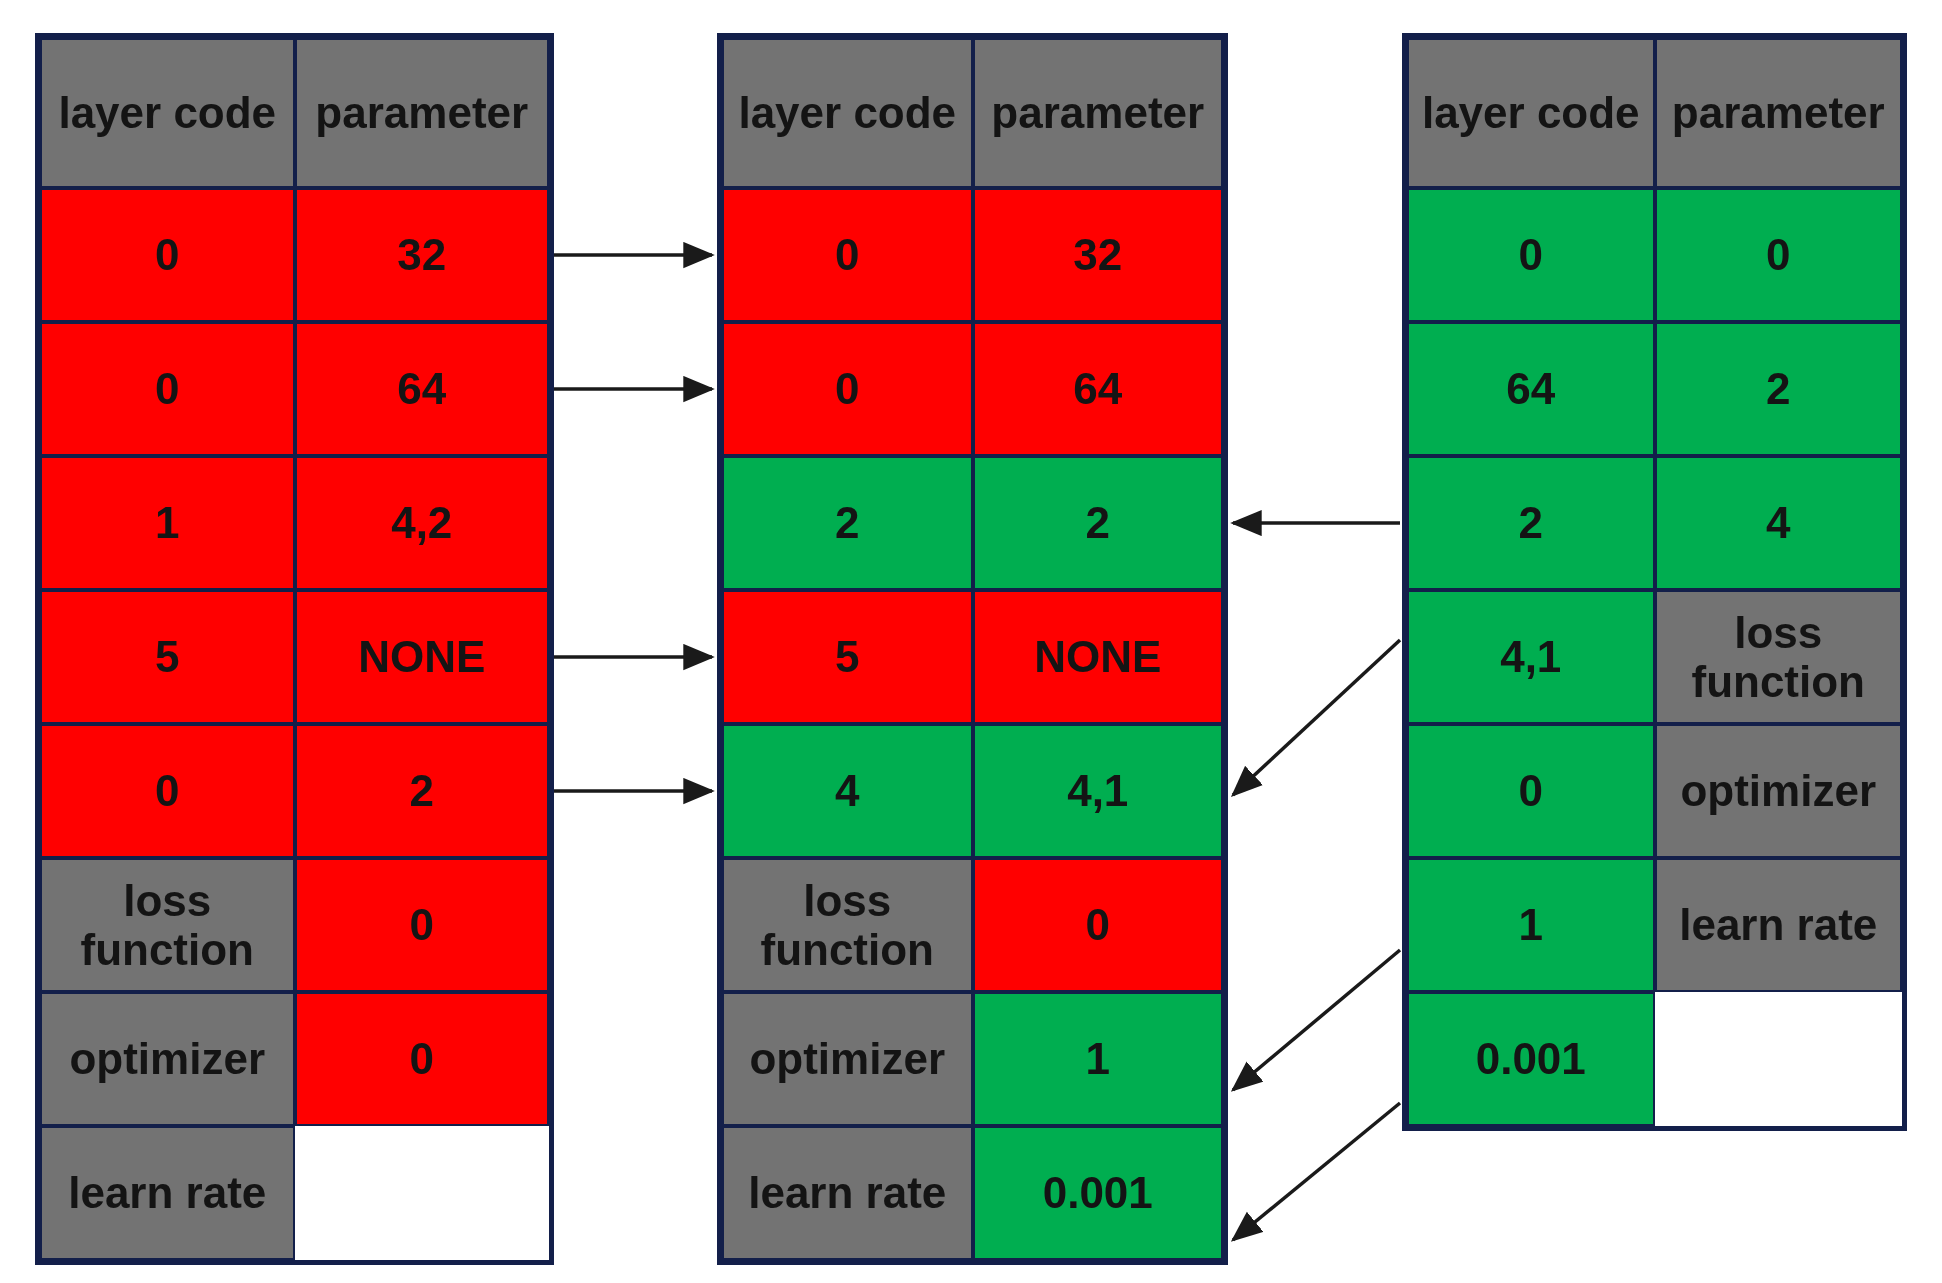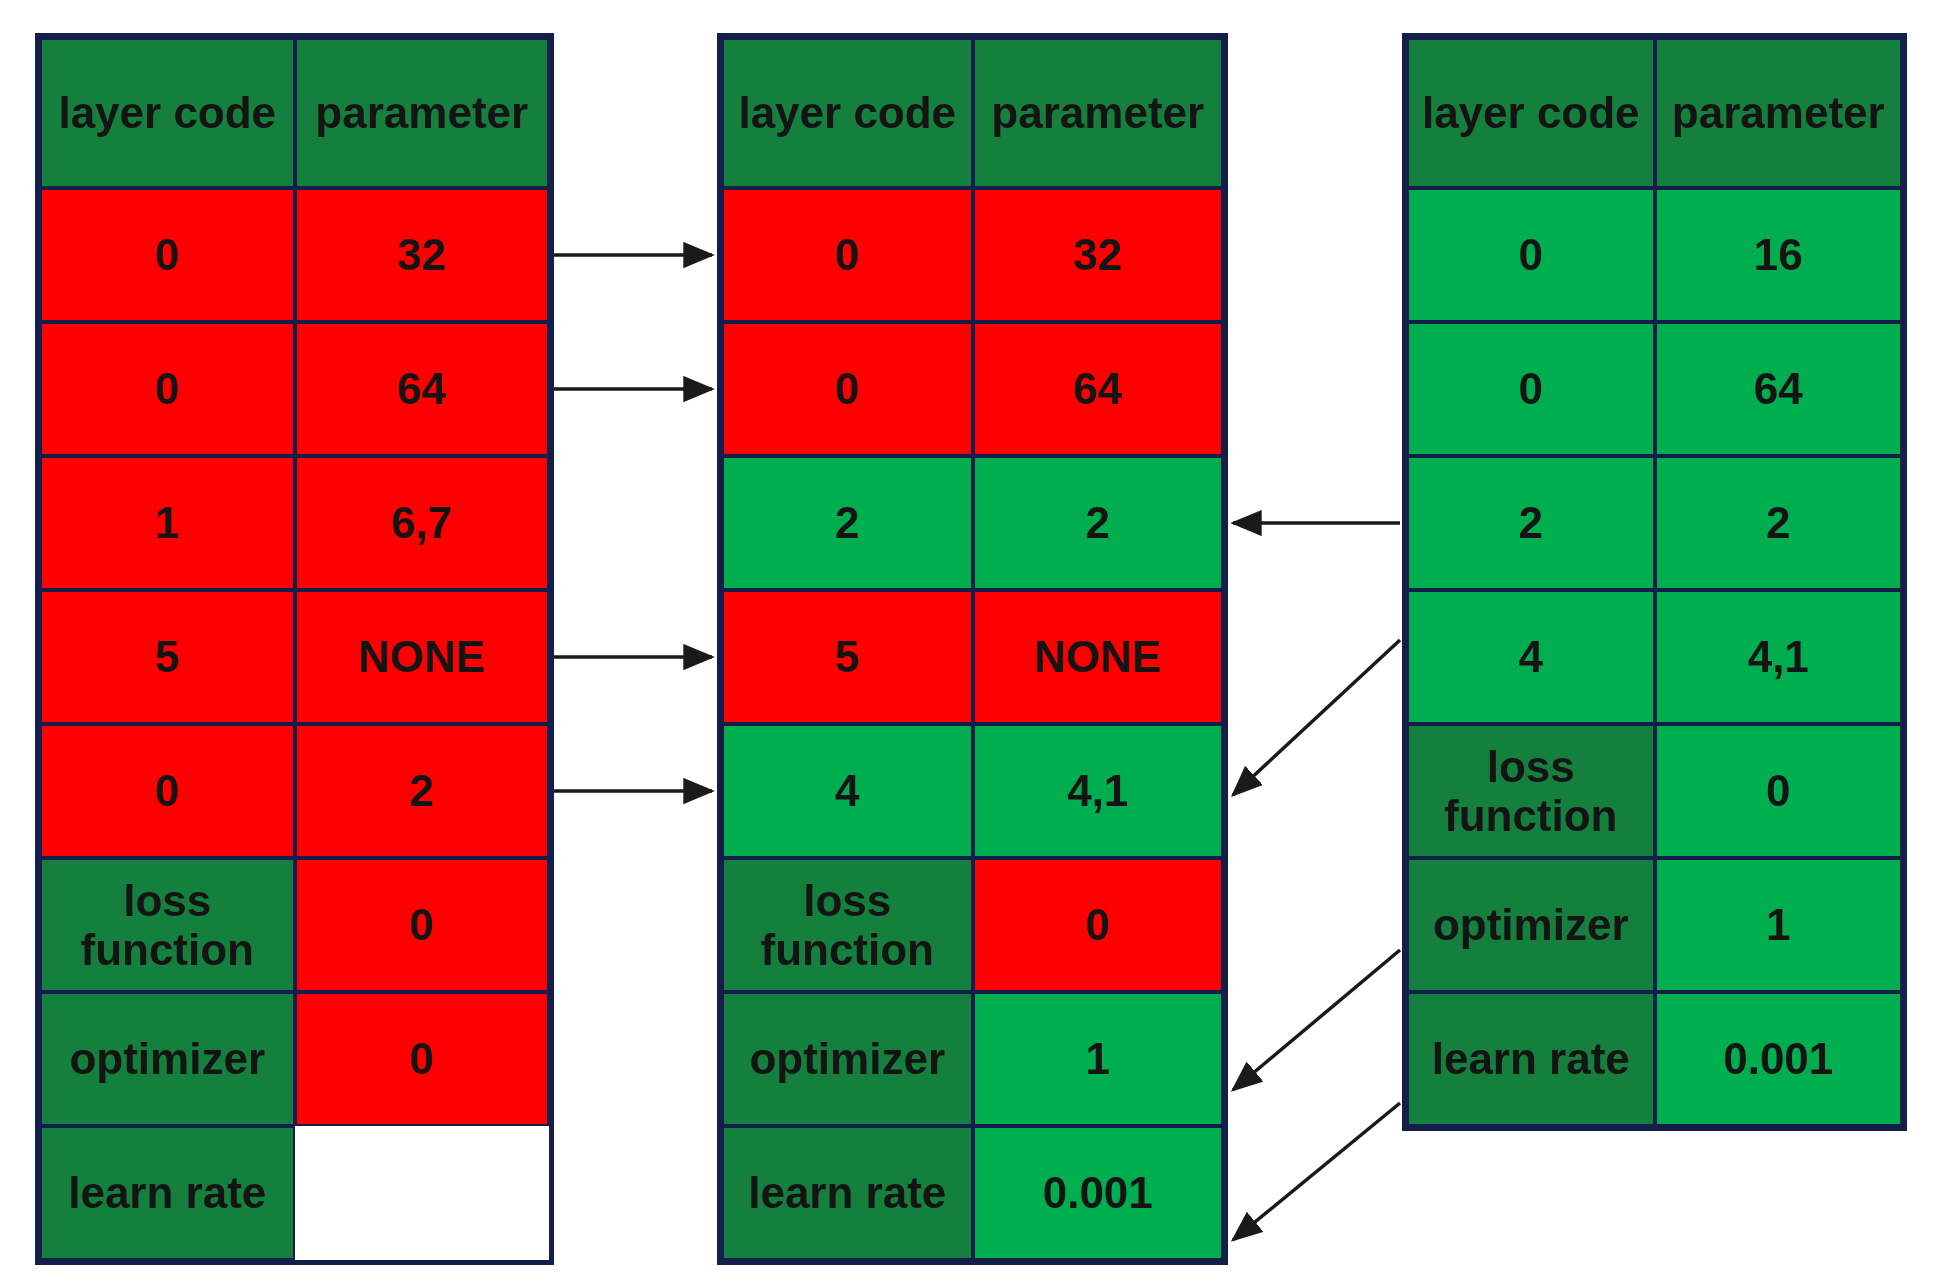"layer code" .bg-white { background: #15803d -> #737373 }
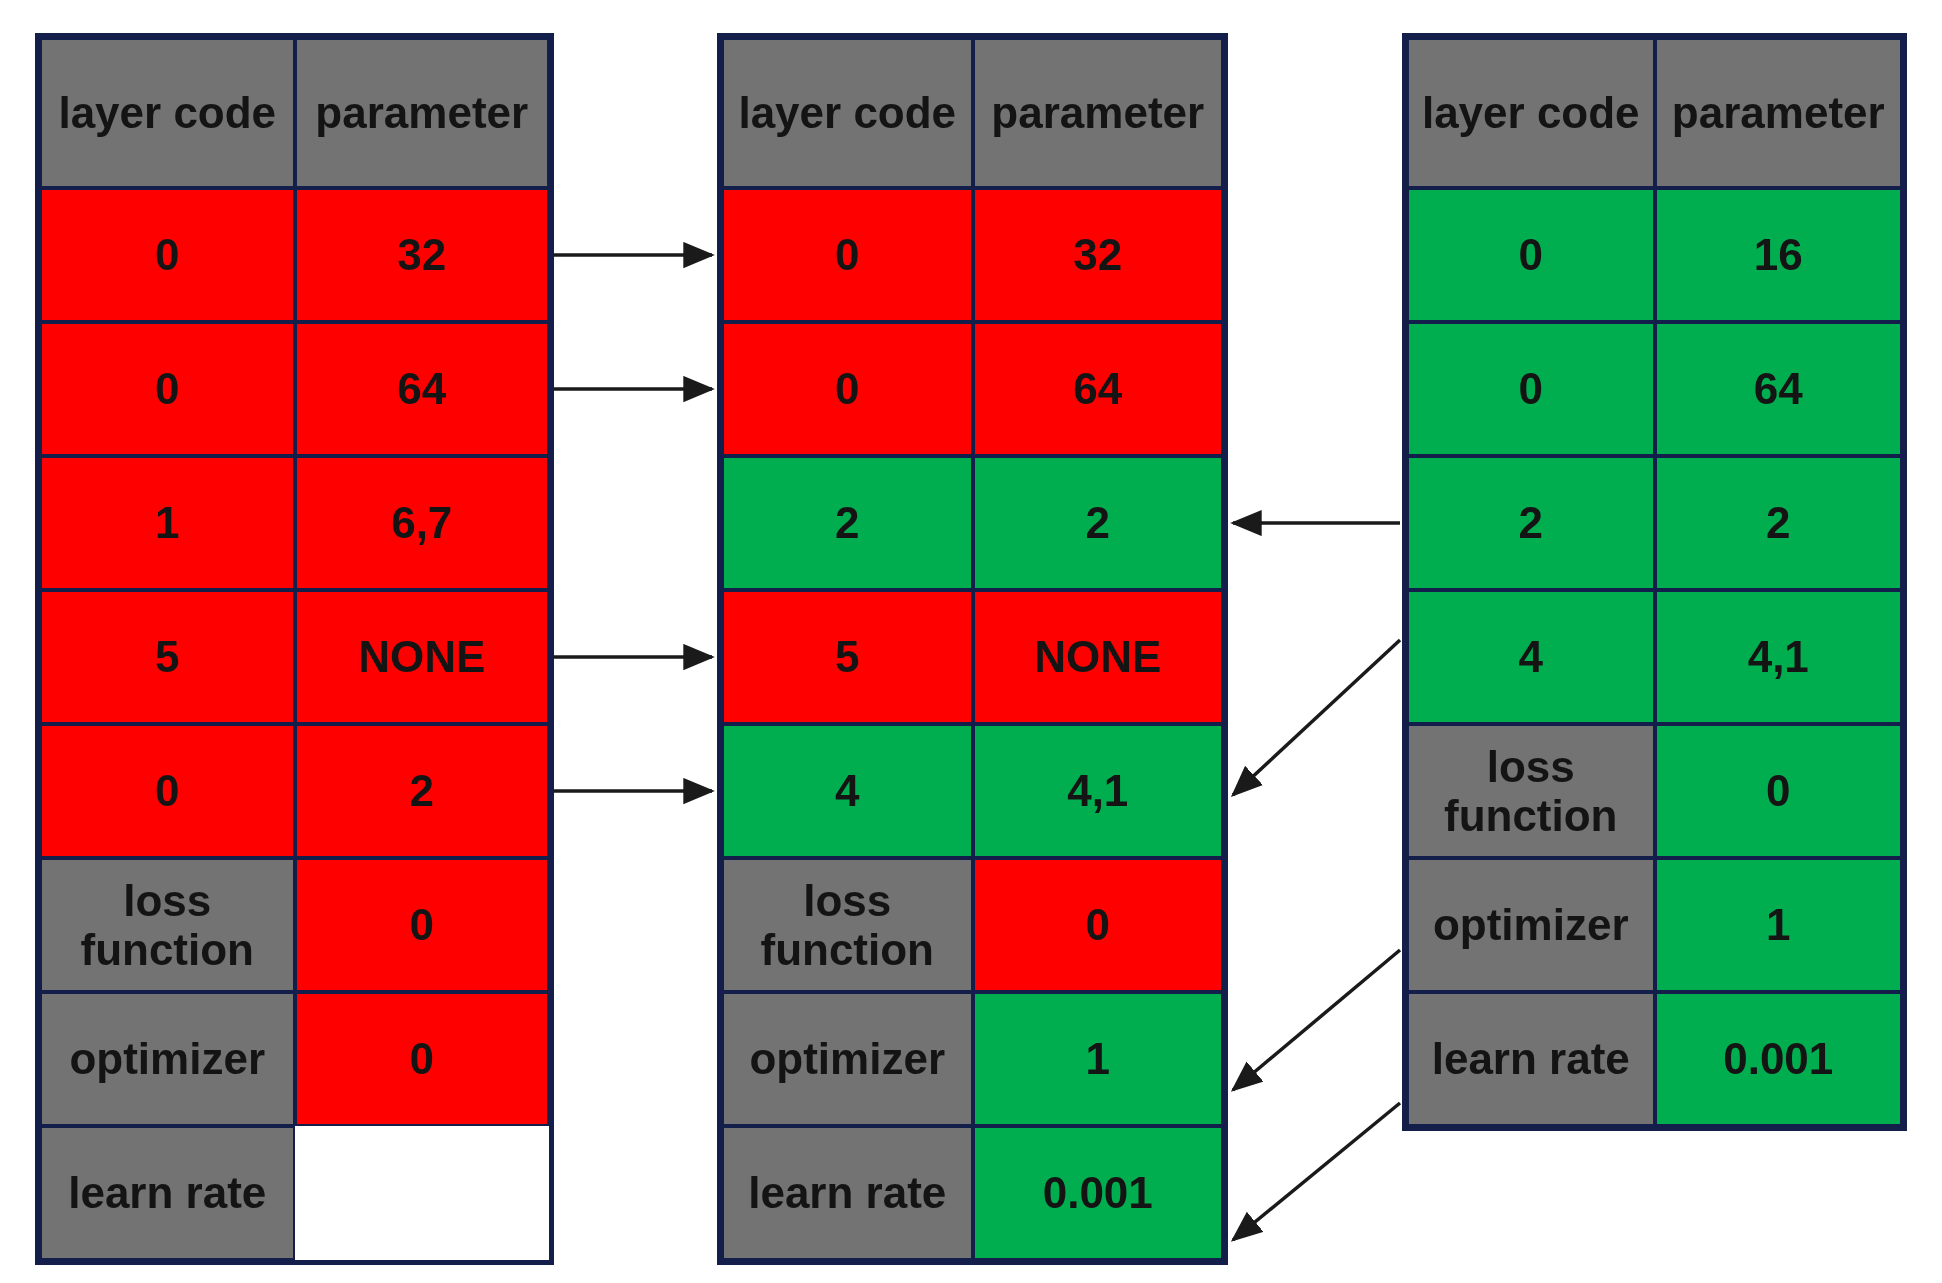"16" div.gcell { html: <div>16</div> -> none }
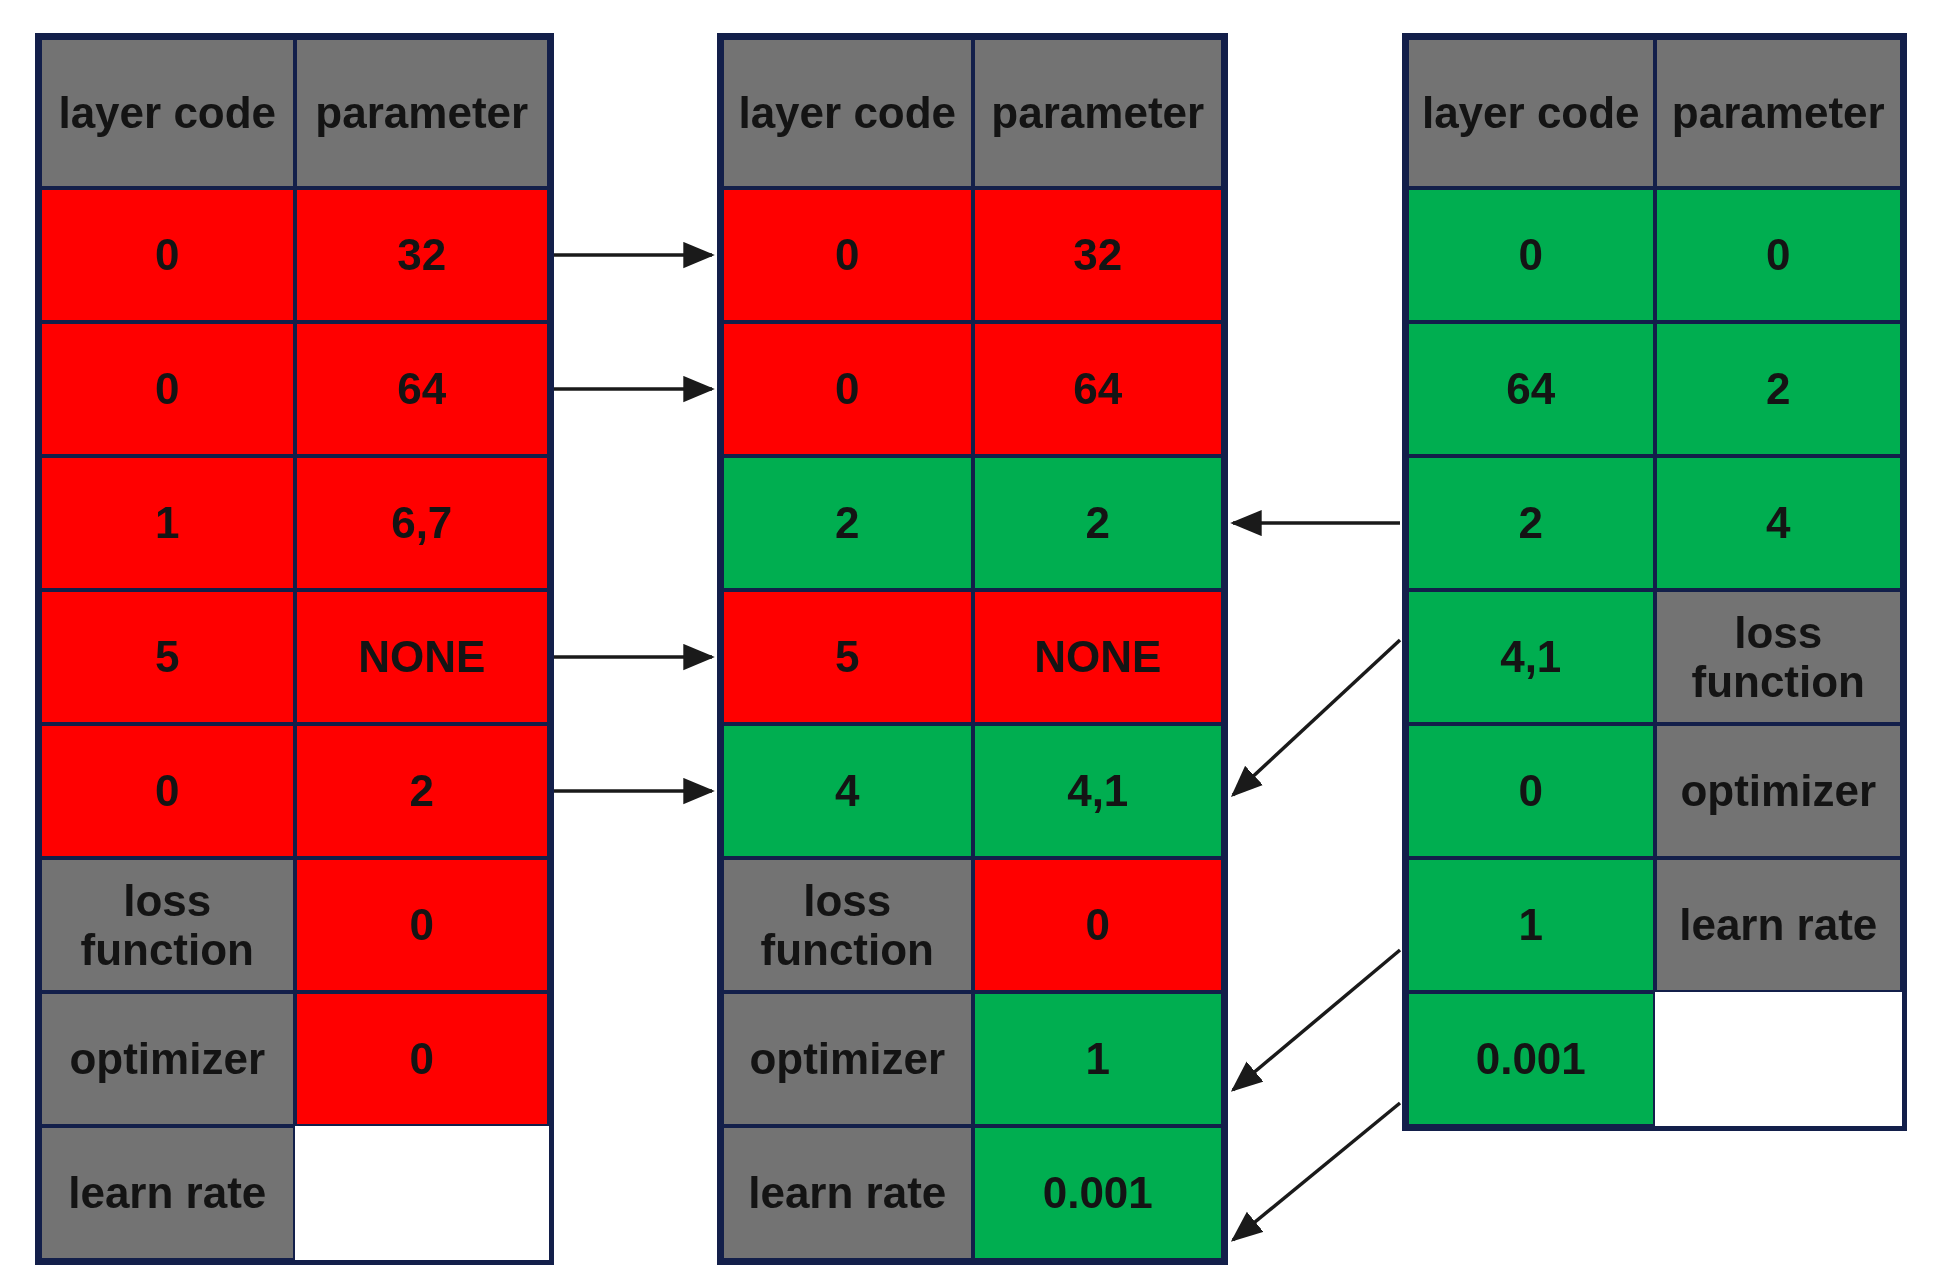"6,7" div.gcell { text: 6,7 -> 4,2 }
